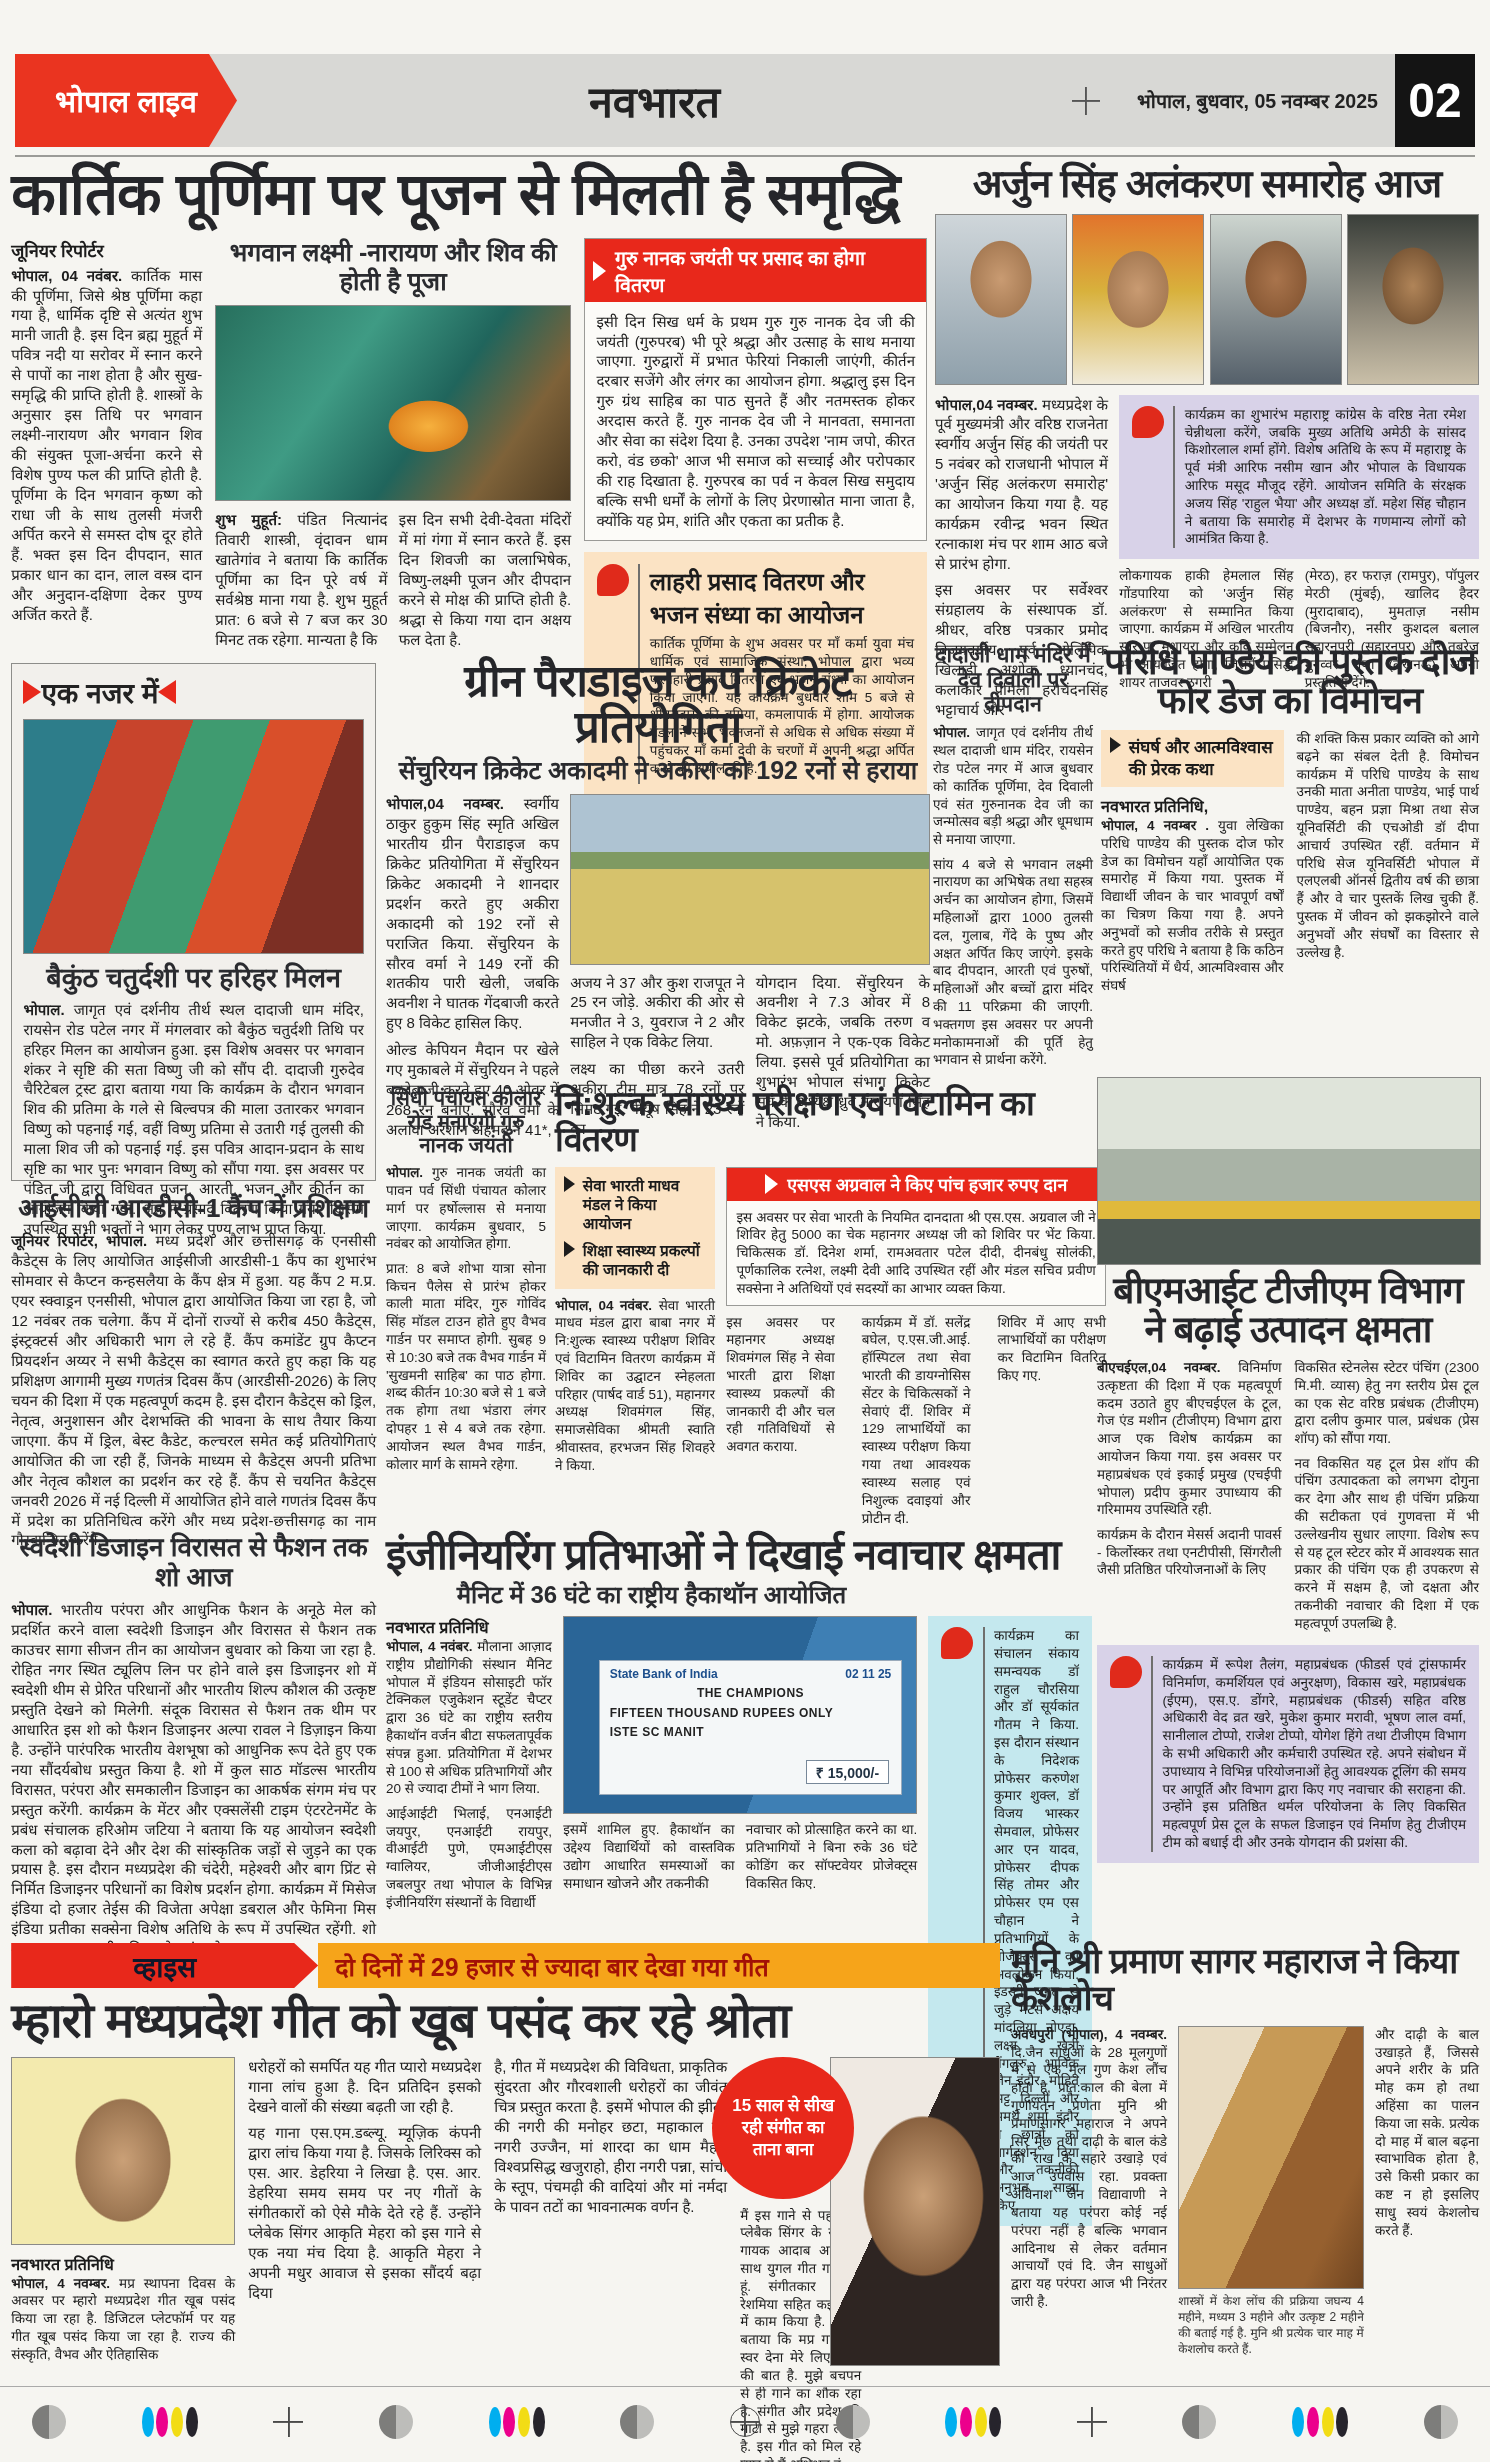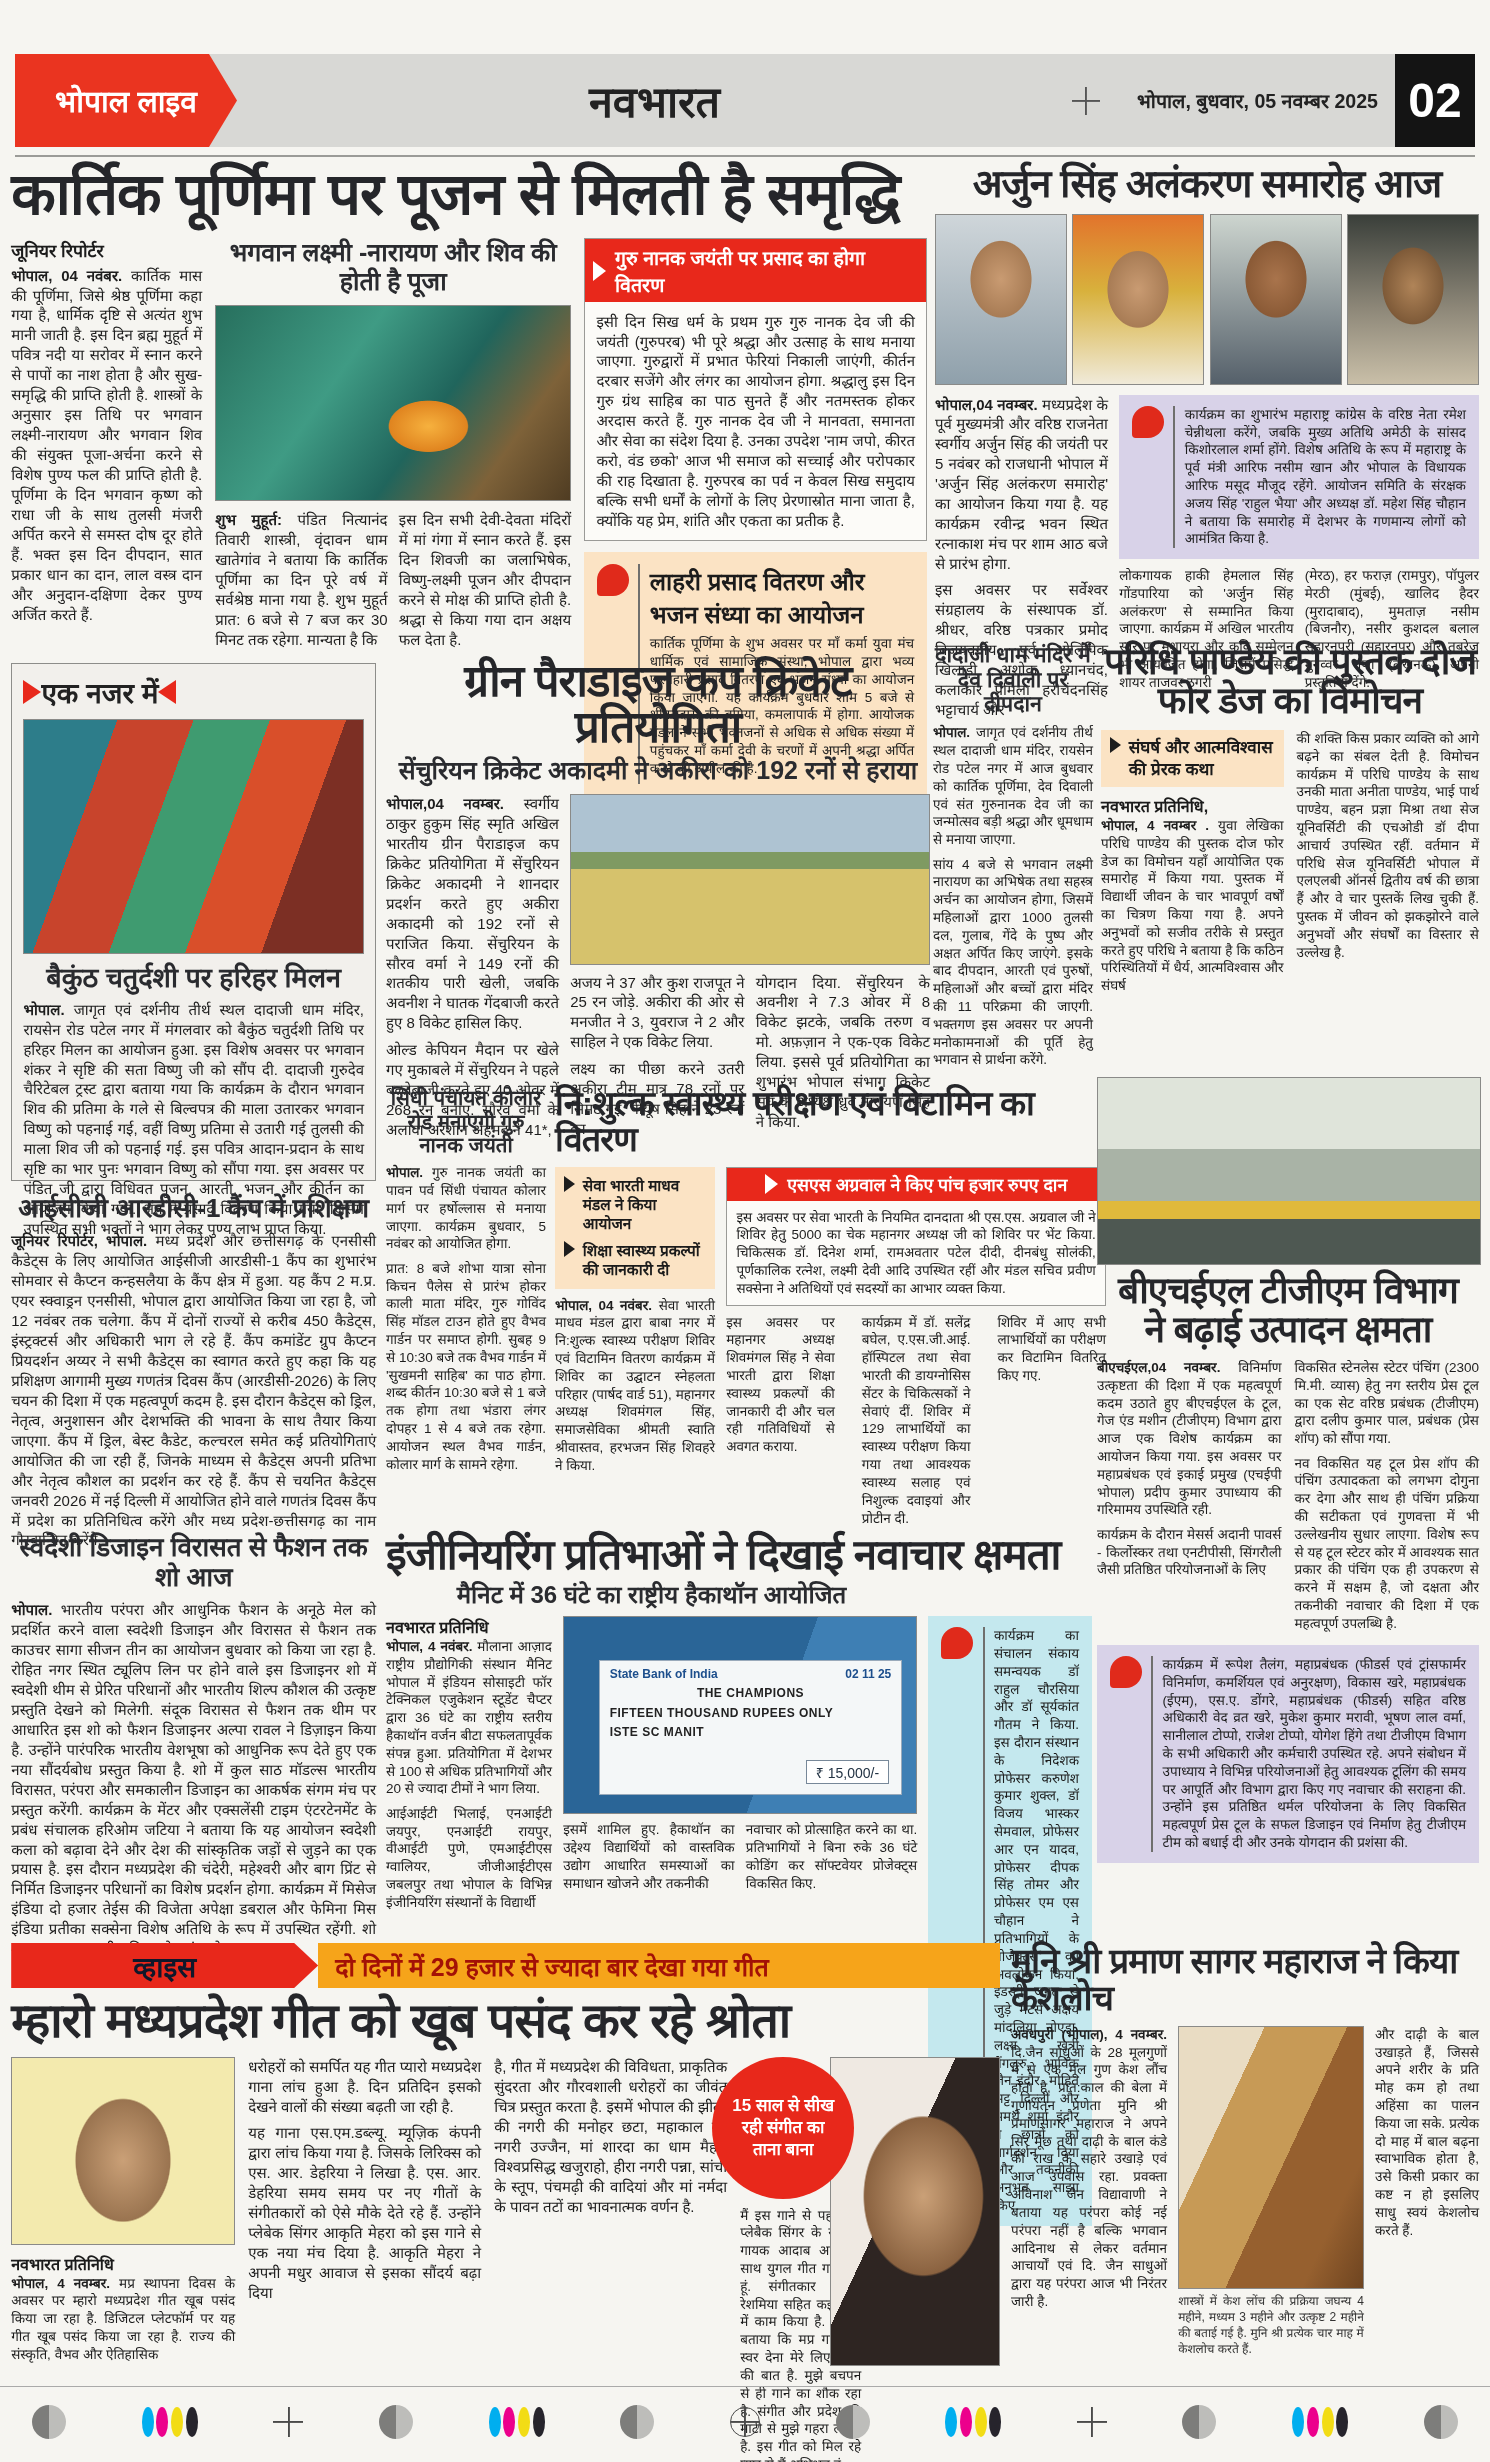"बीएचईएल टीजीएम विभाग" div { text: बीएचईएल -> बीएमआईट }
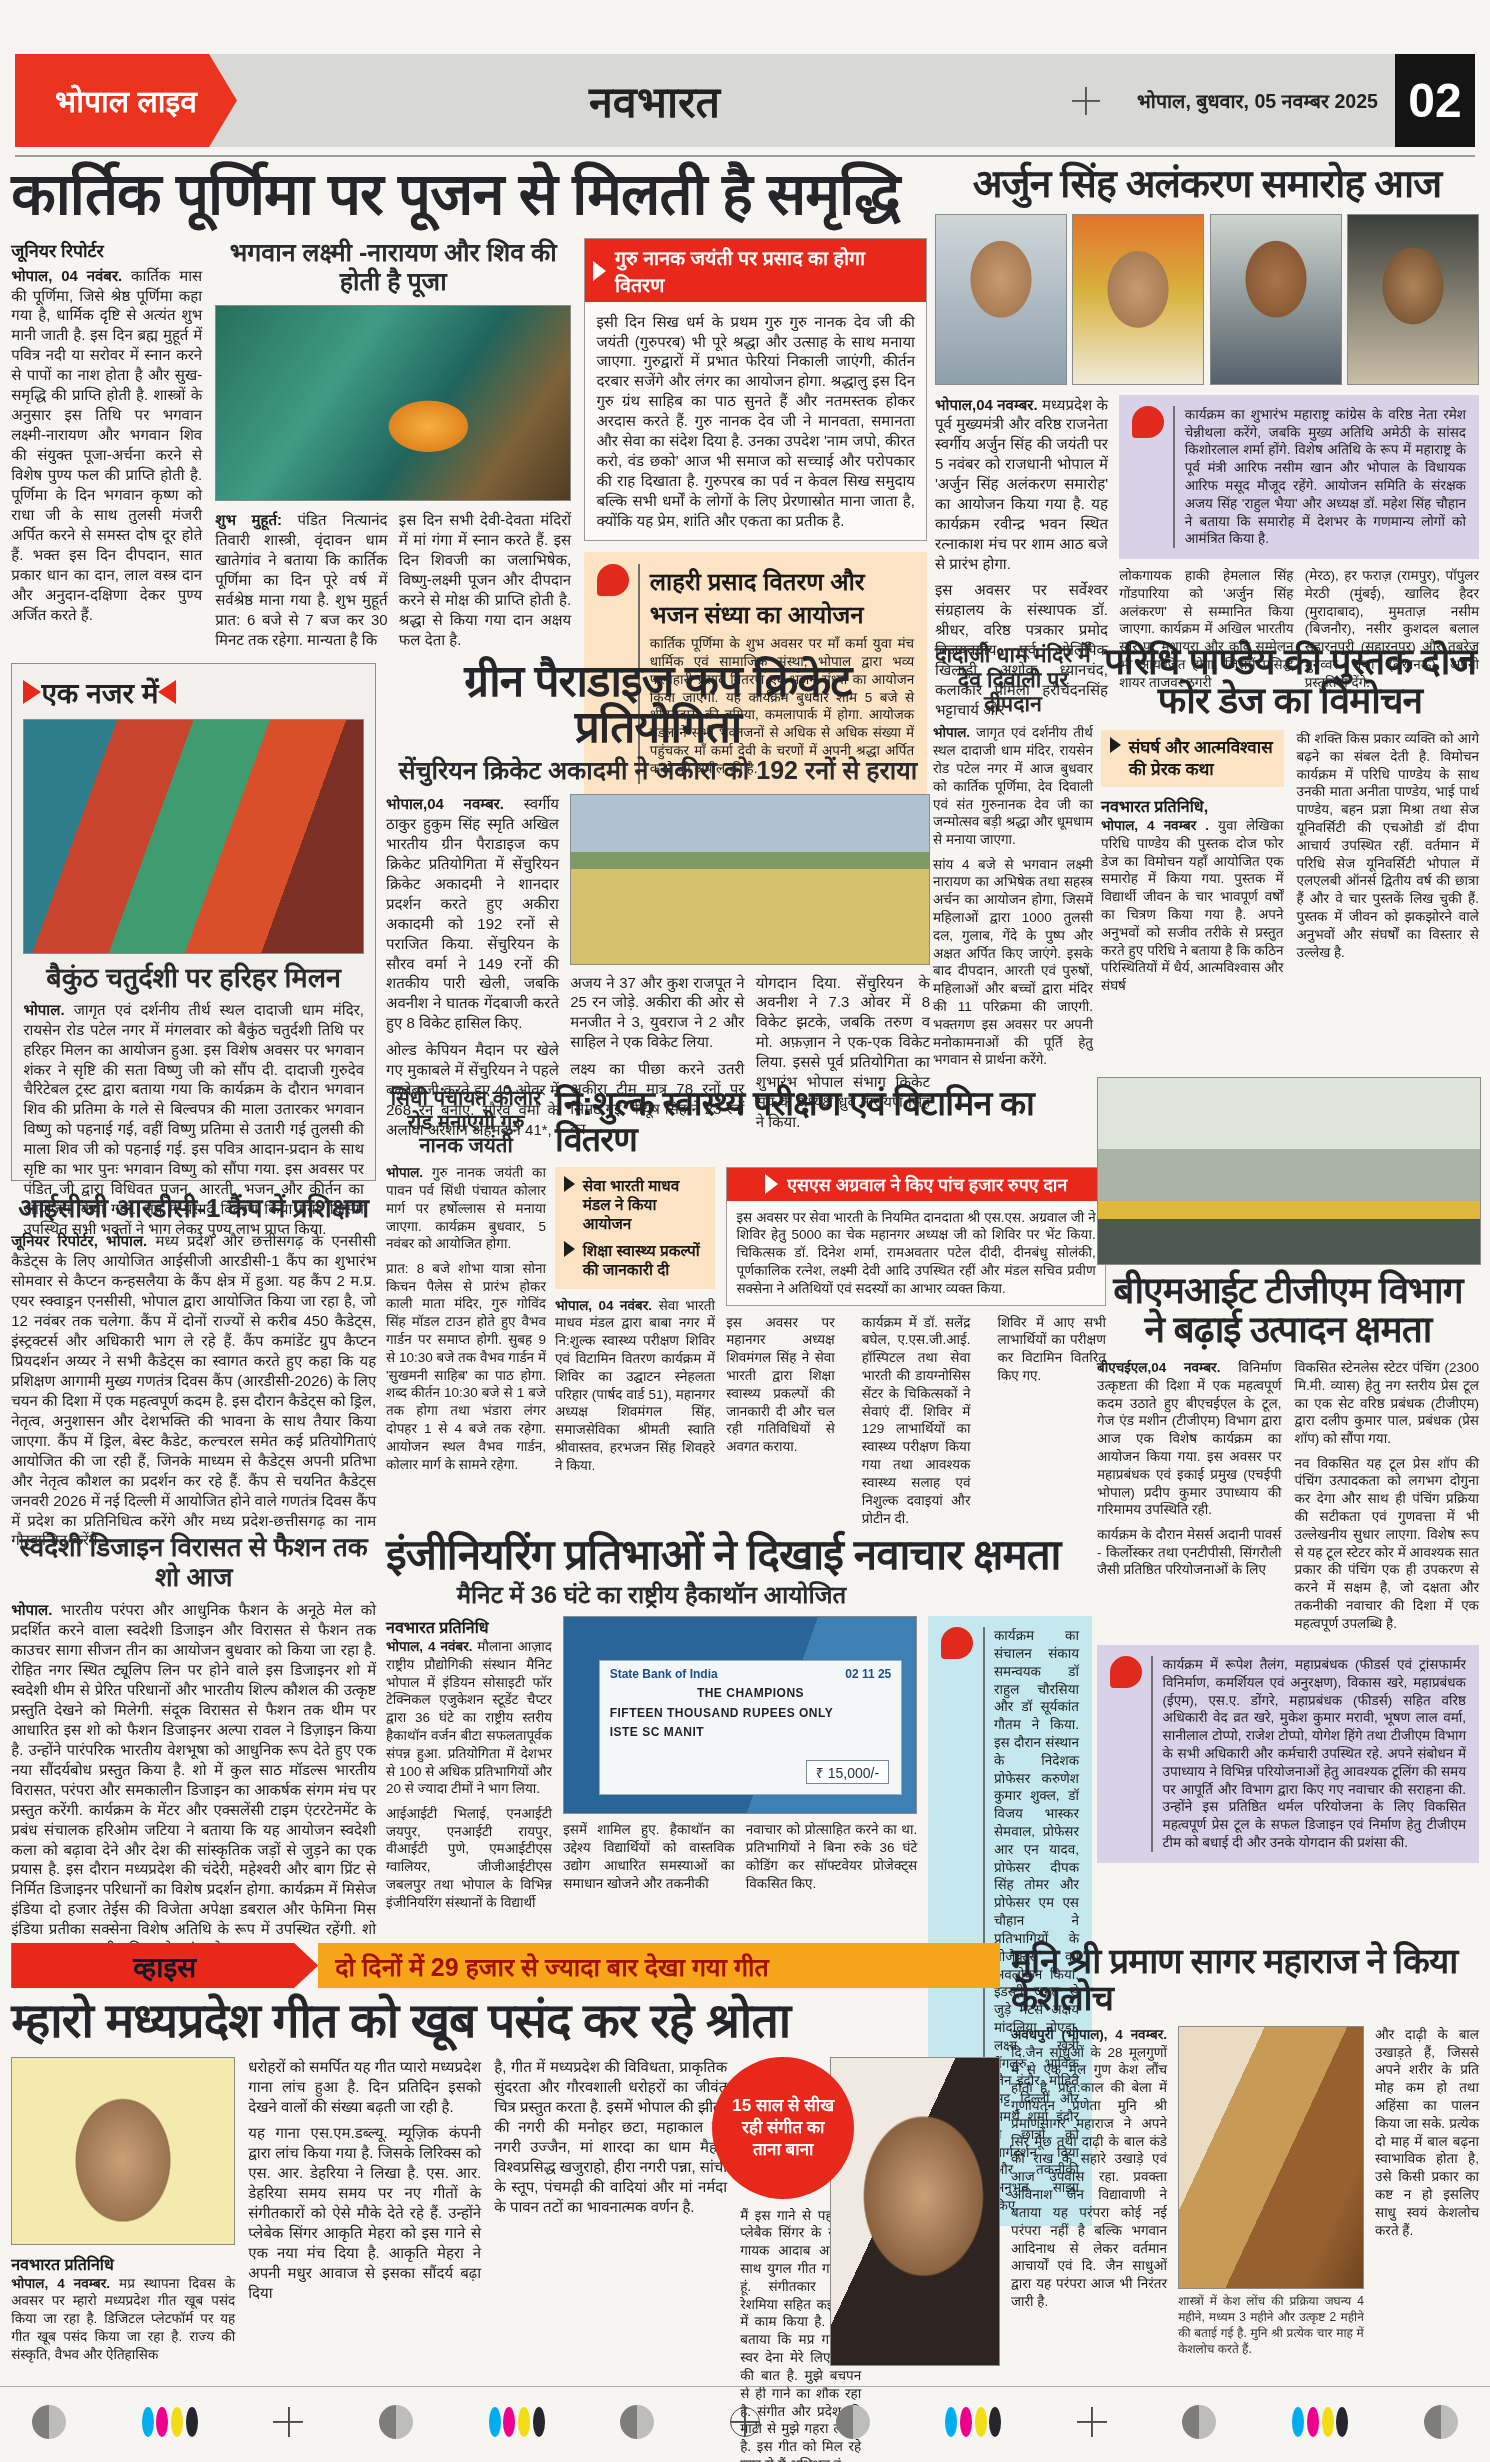"₹ 15,000/-" .chq-amt { font-weight: 400 -> 700 }
